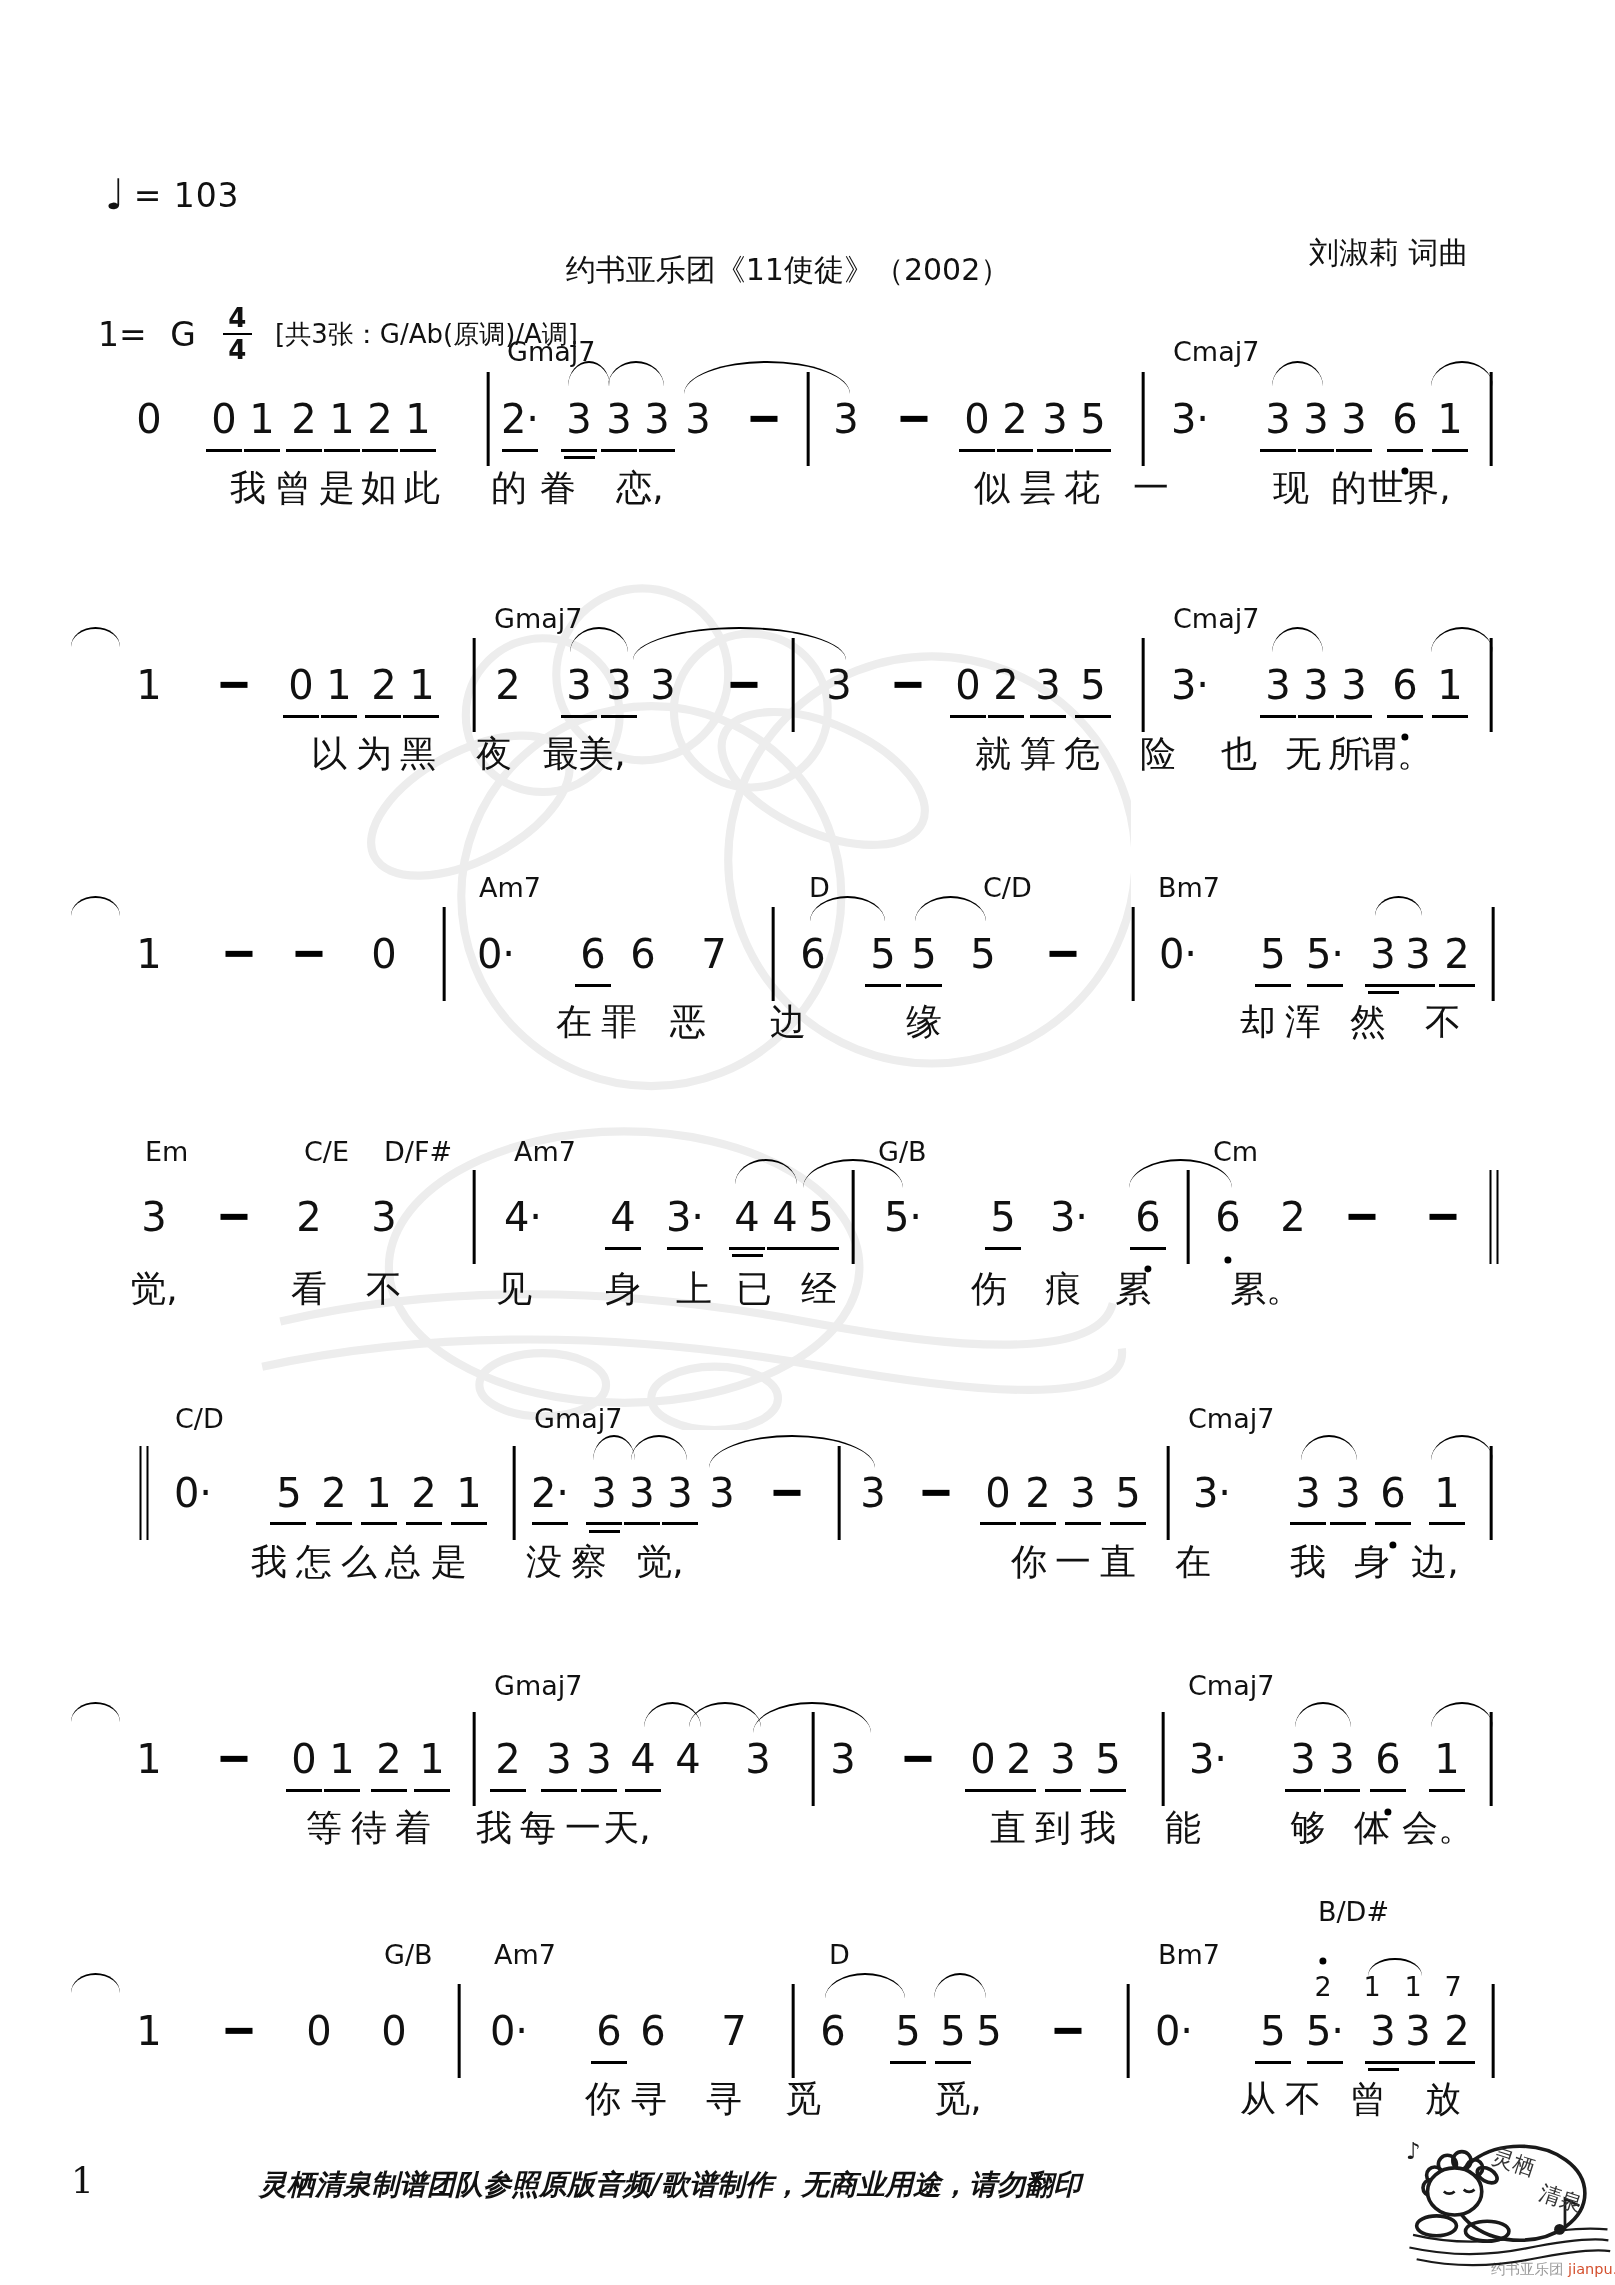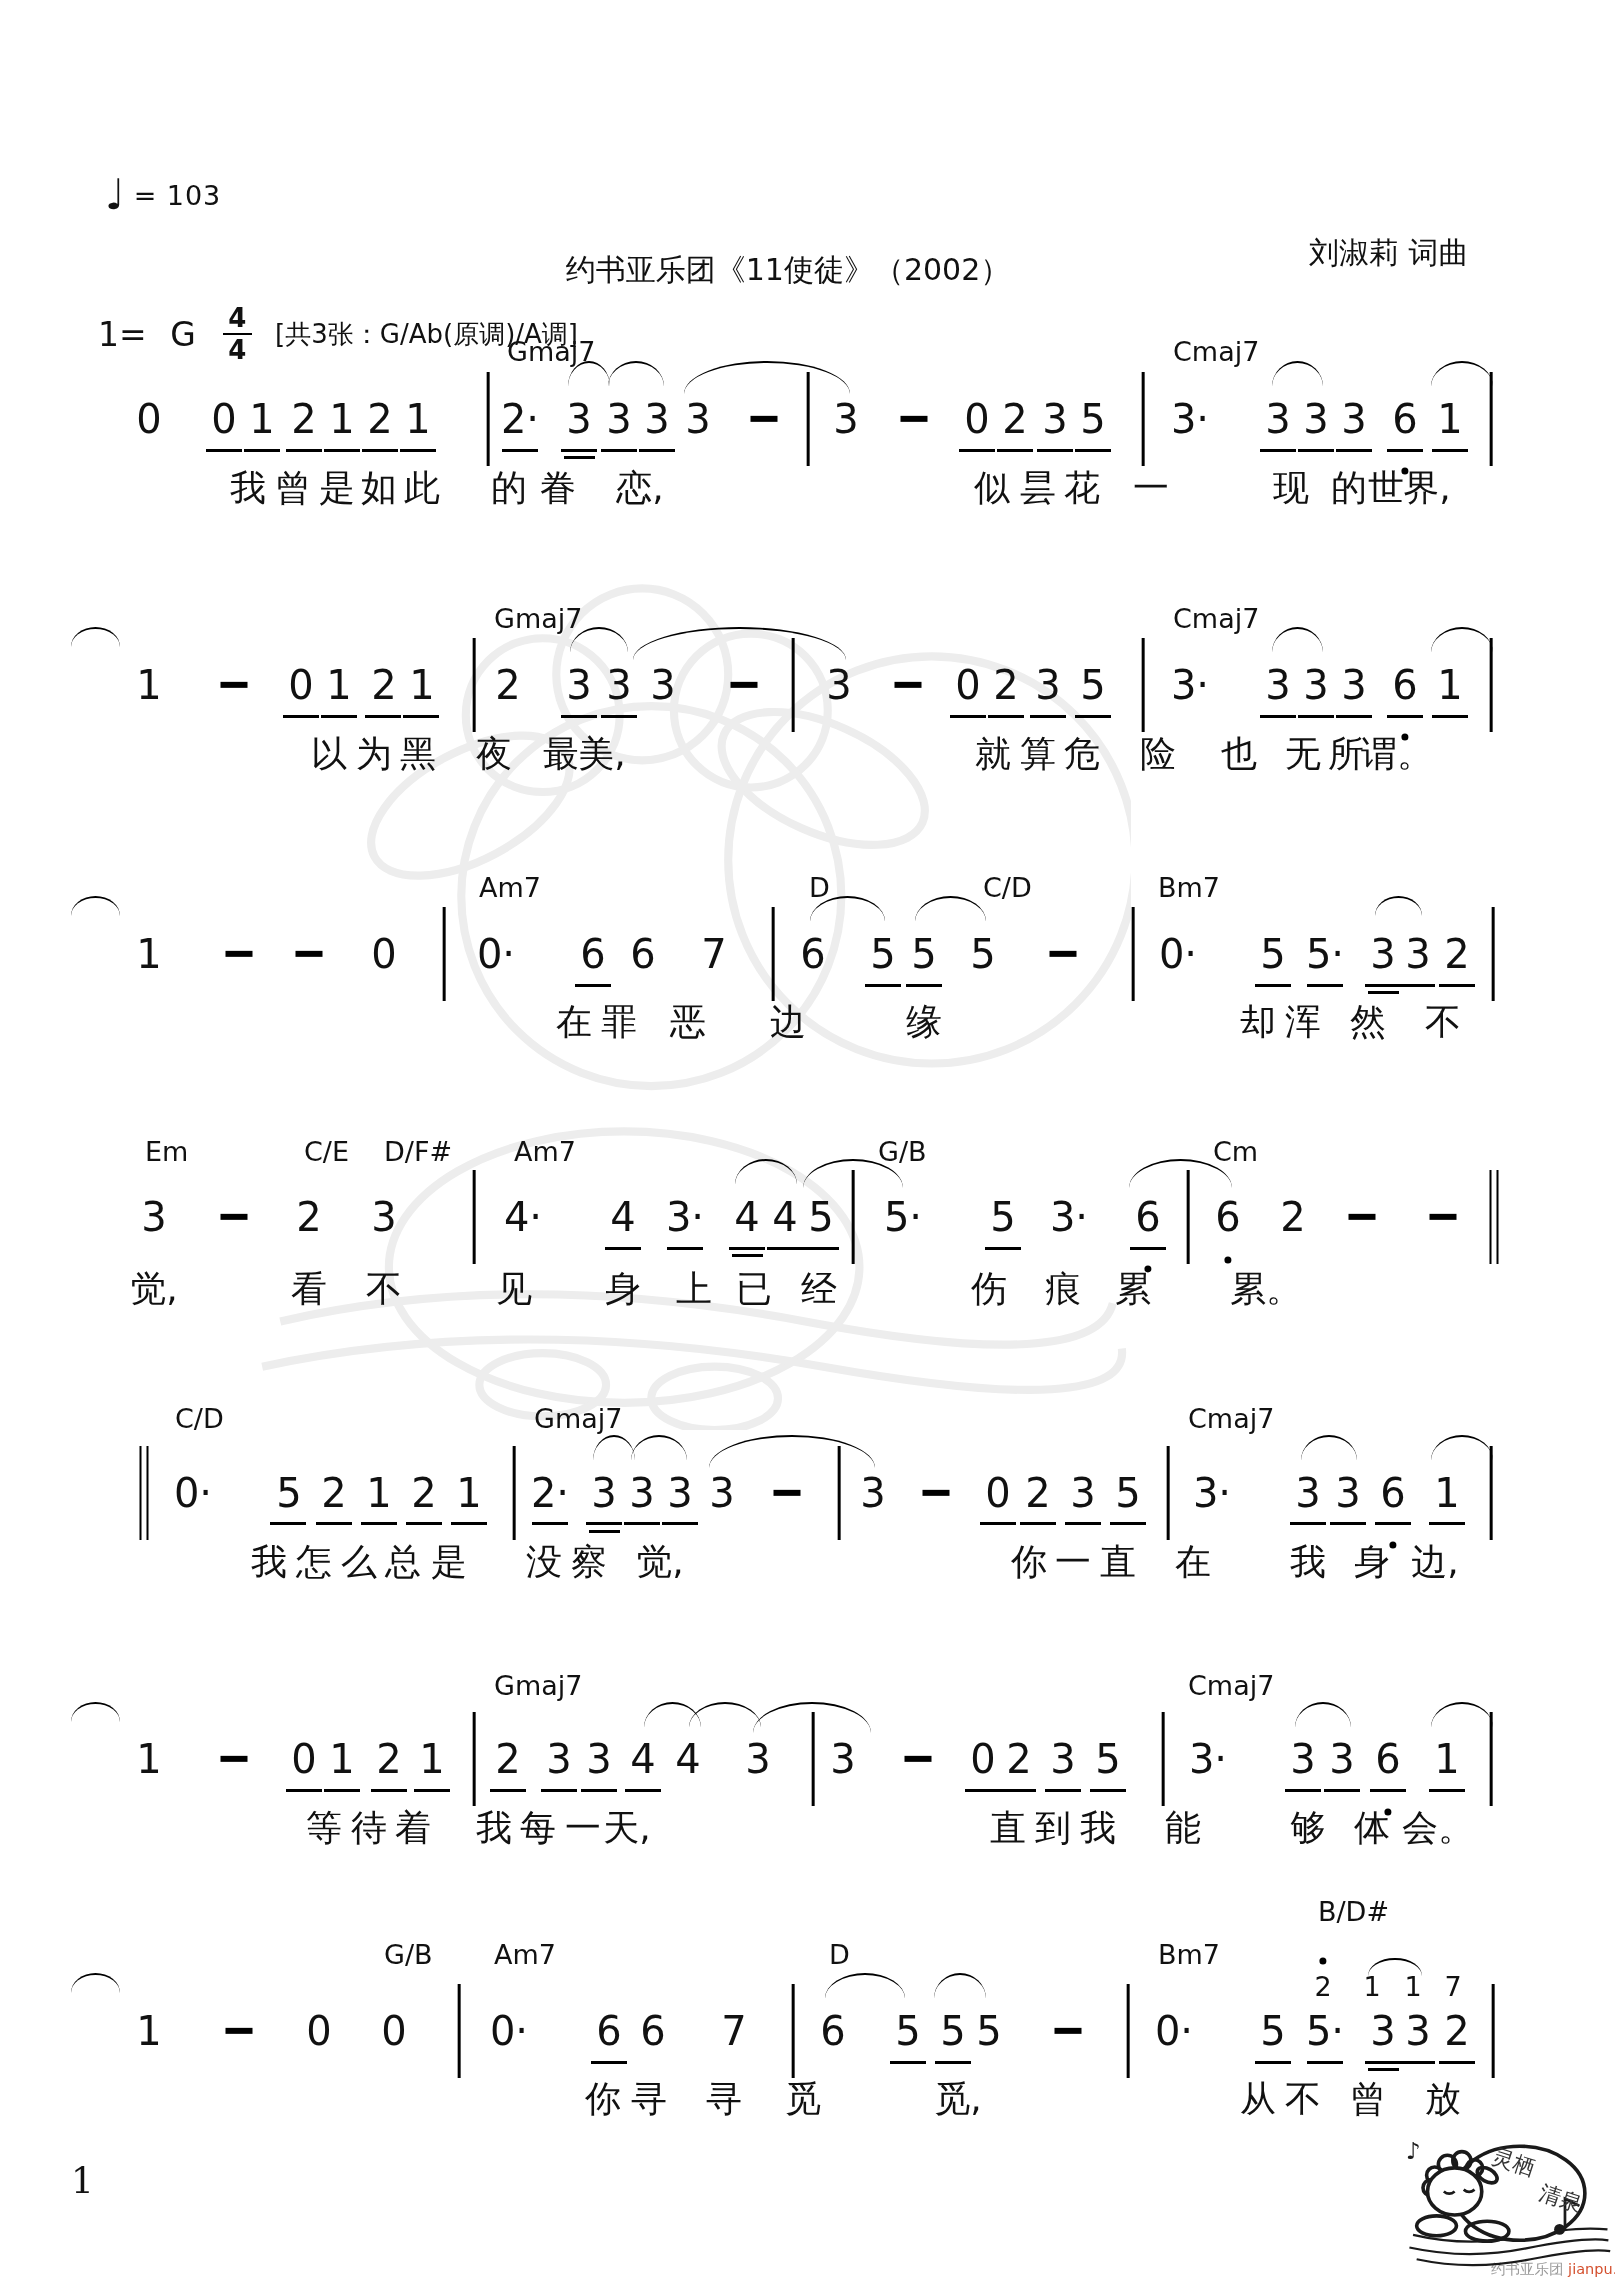"= 103" .tempo .val { font-size: 27px -> 33px }
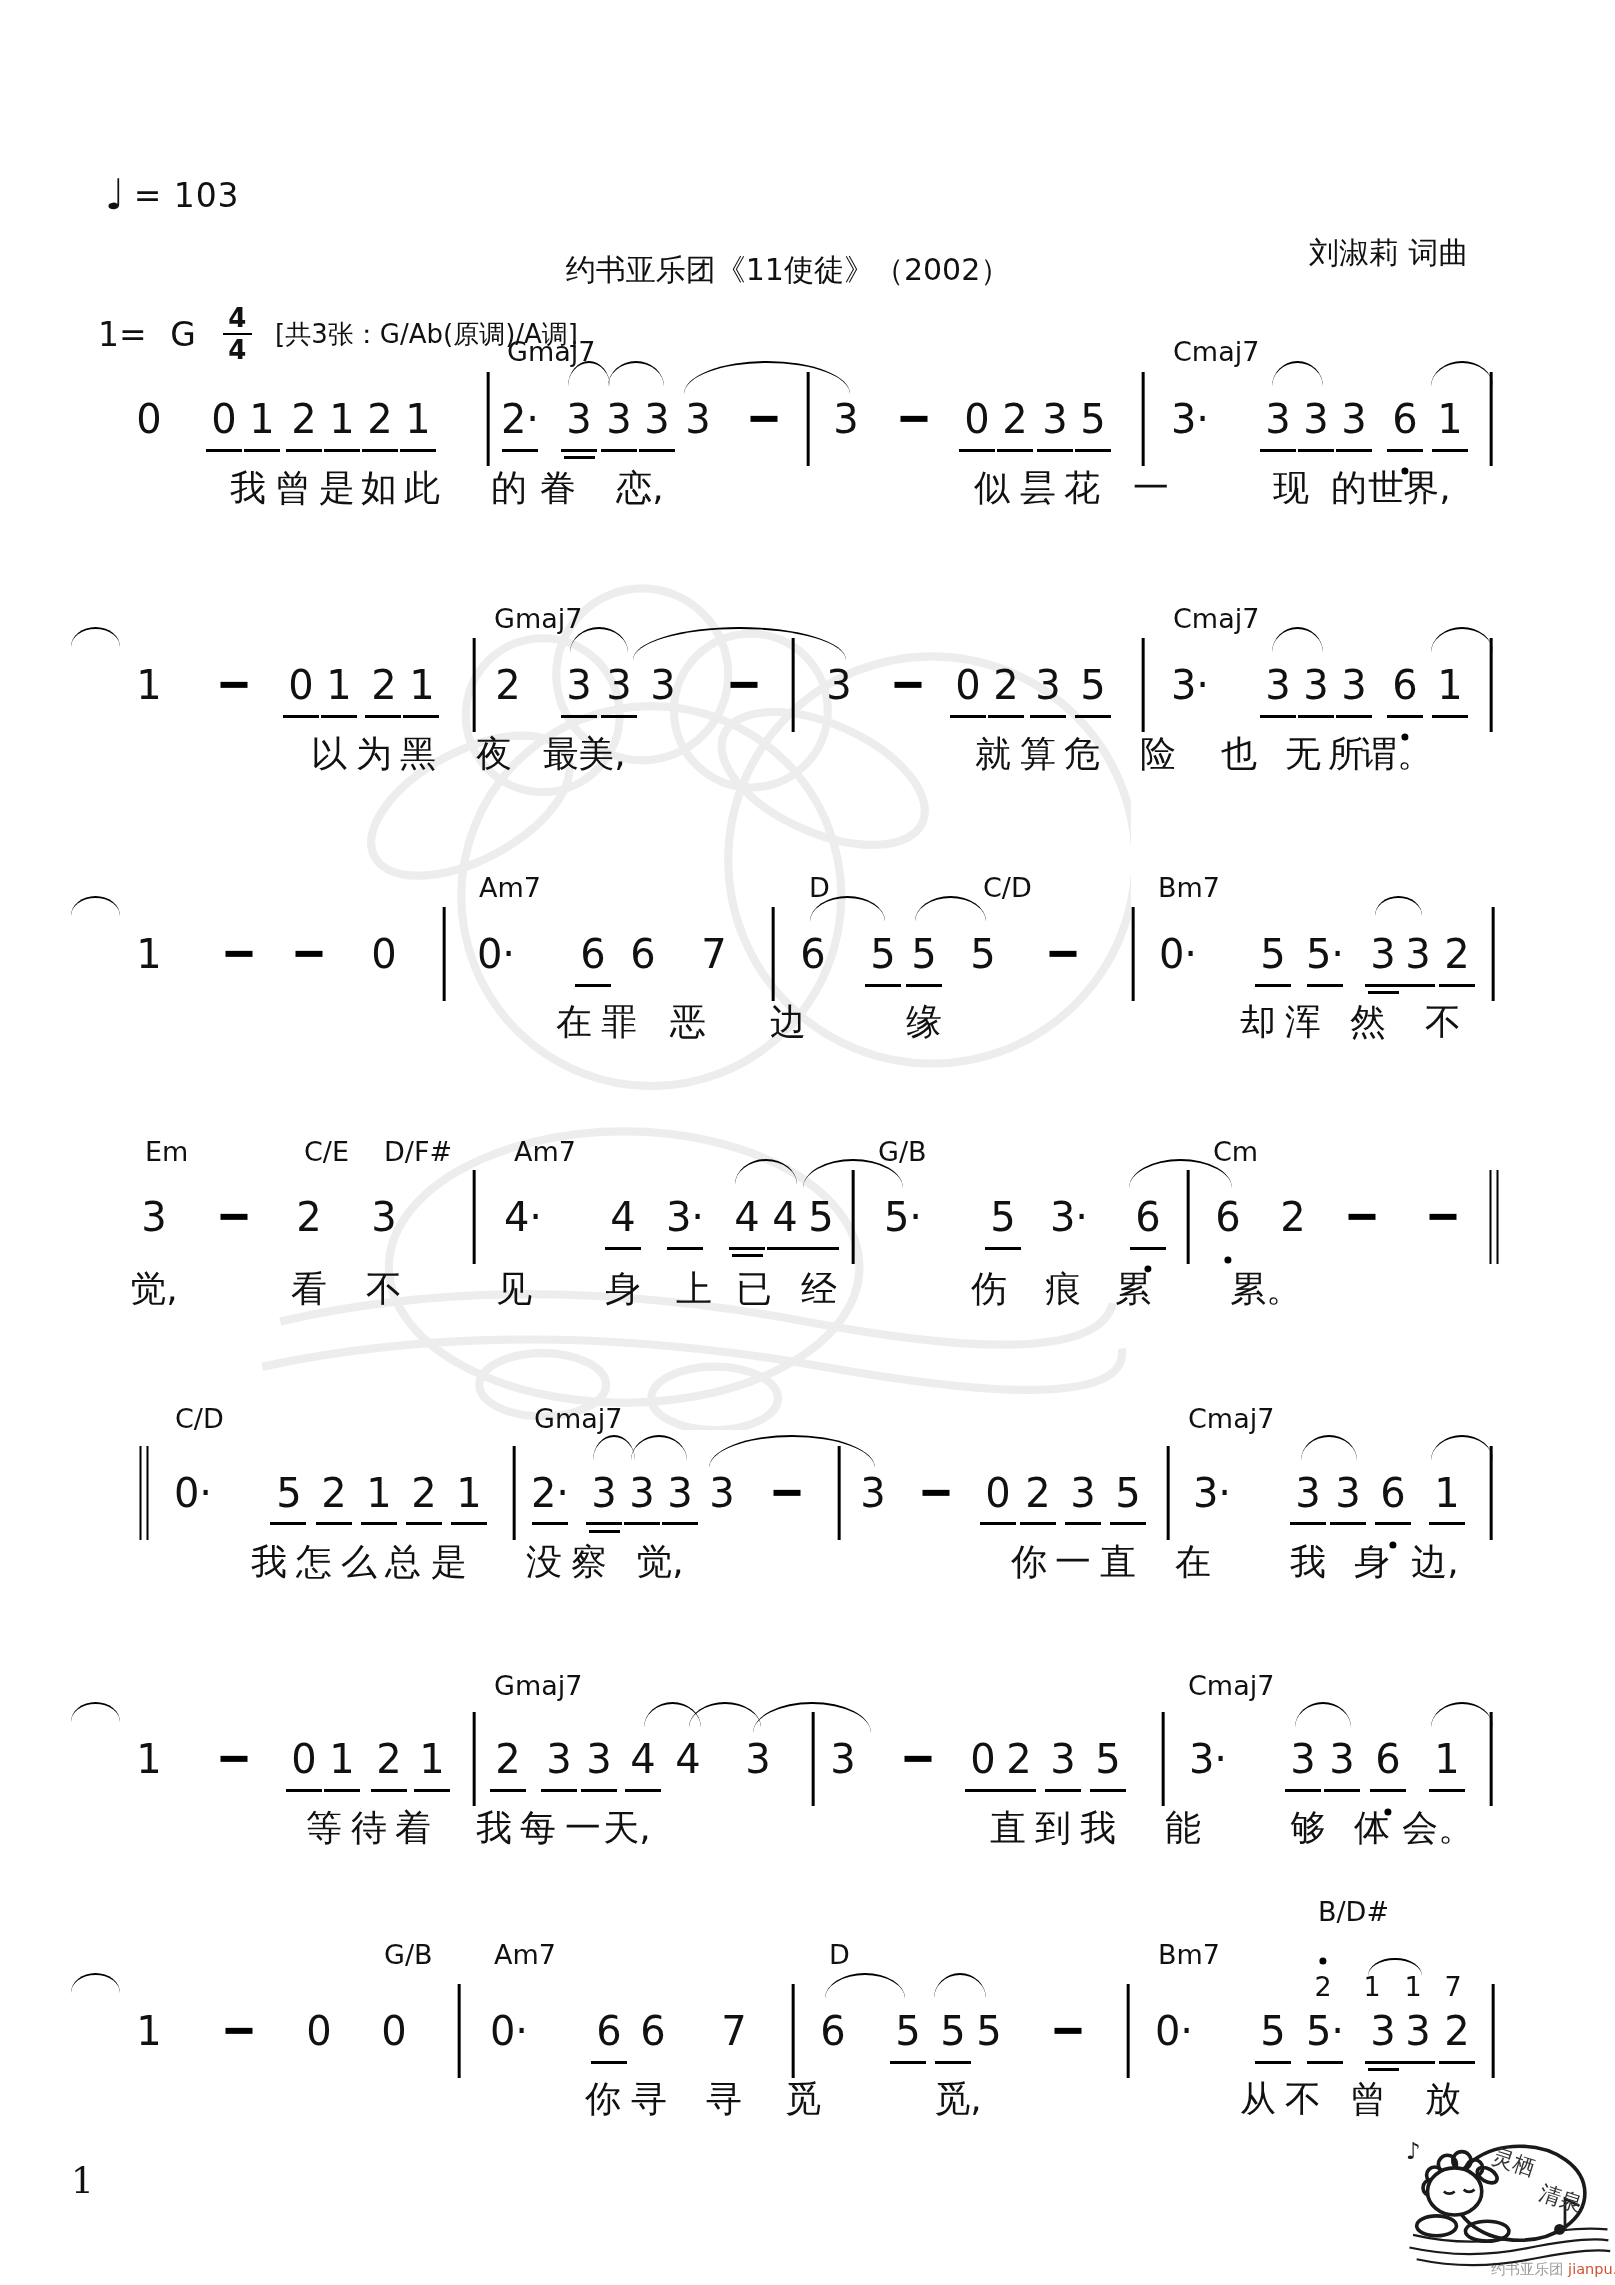"灵栖清泉制谱团队参照原版音频/歌谱制作，无商业用途，请勿翻印" div.credit { html: none -> <div>灵栖清泉制谱团队参照原版音频/歌谱制作，无商业用途，请勿翻印</div> }
